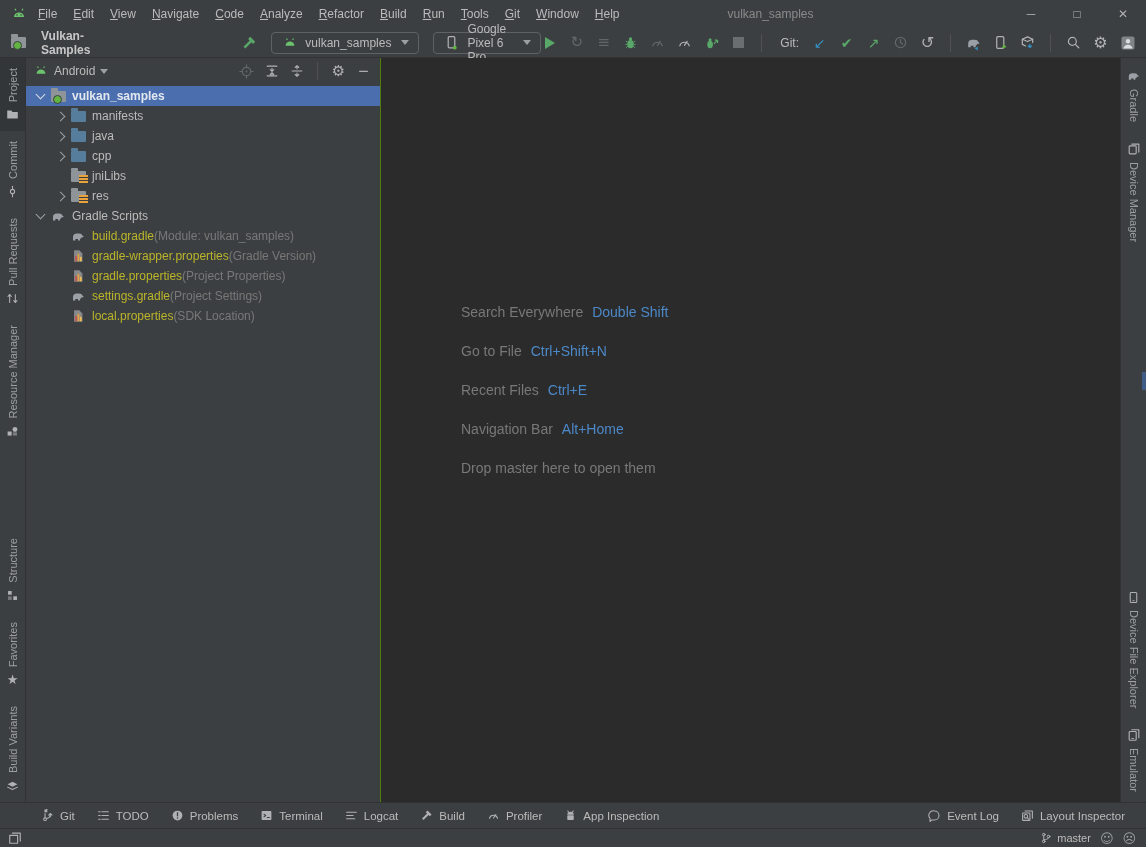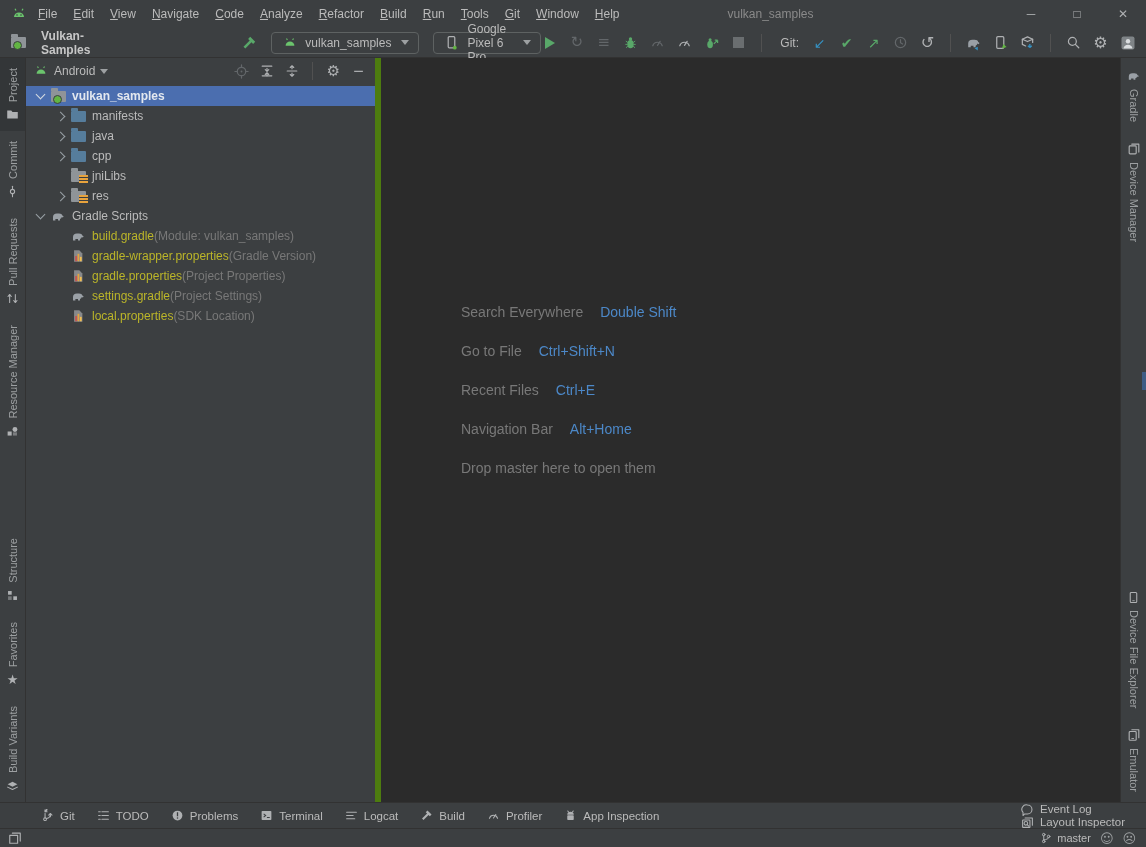"Android" .project-panel { border-right: 6px solid #4d7c0f -> 1px solid #4d7c0f }
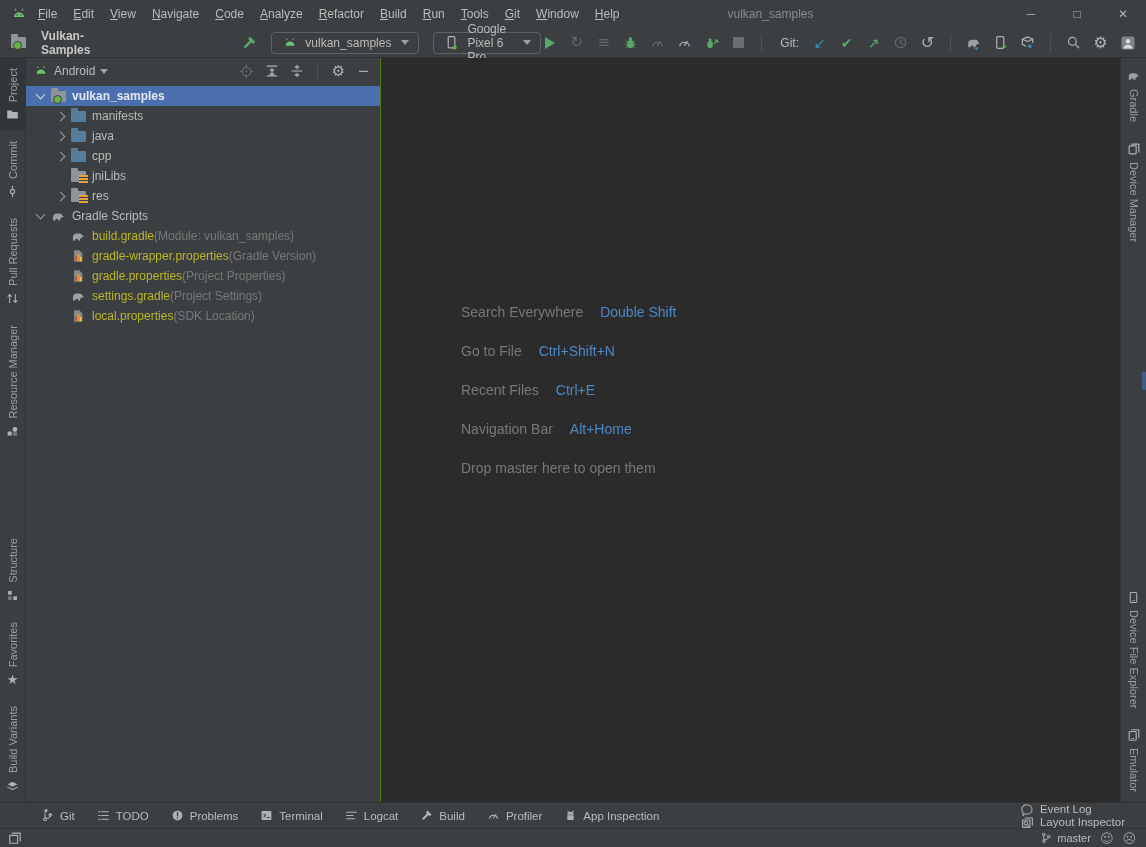"Search Everywhere" .sc-row { gap: 17px -> 9px }
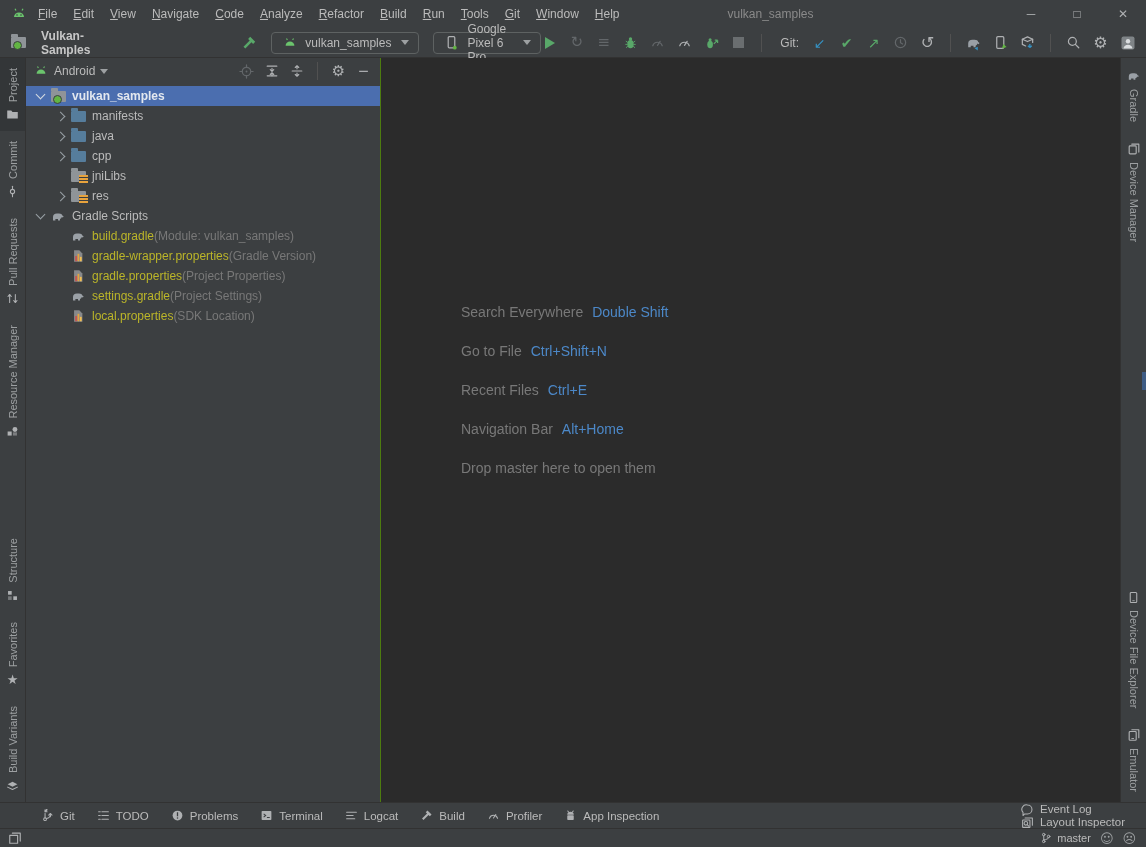"Event Log" .bb-right { flex-direction: column -> none }
